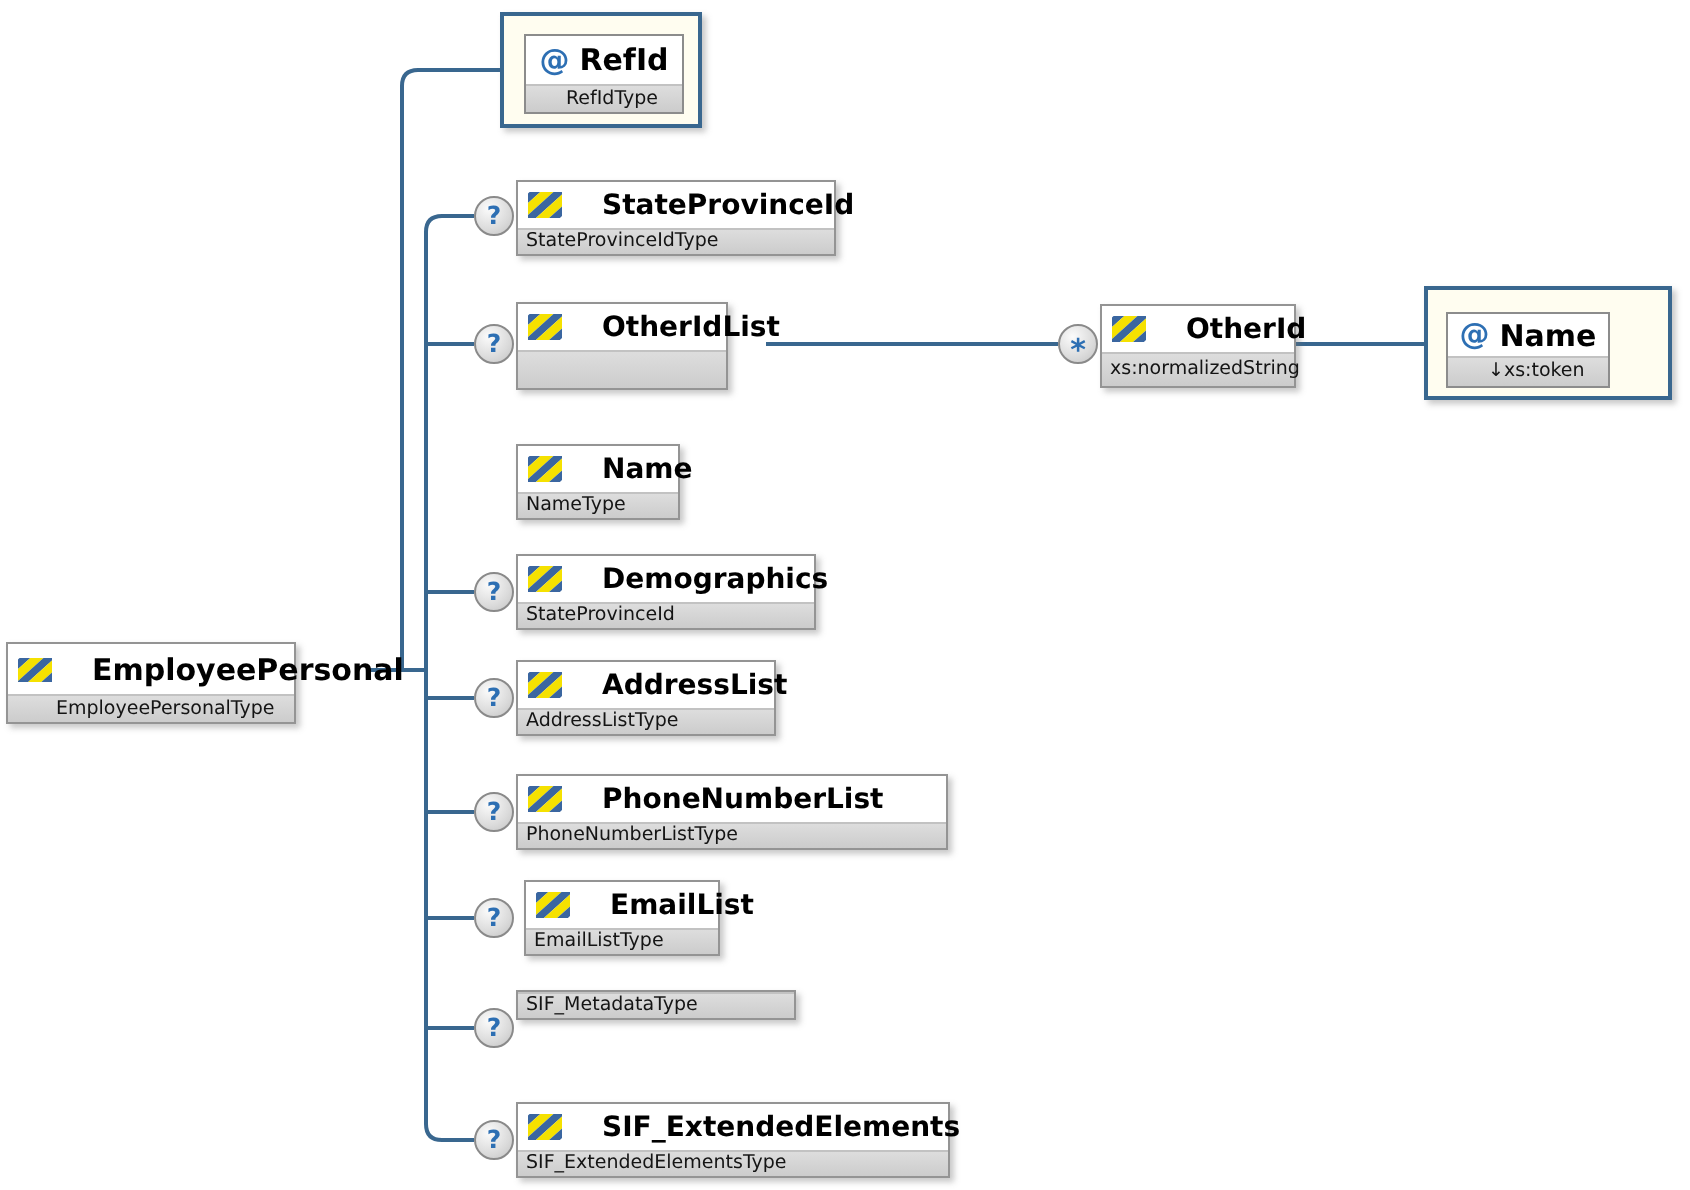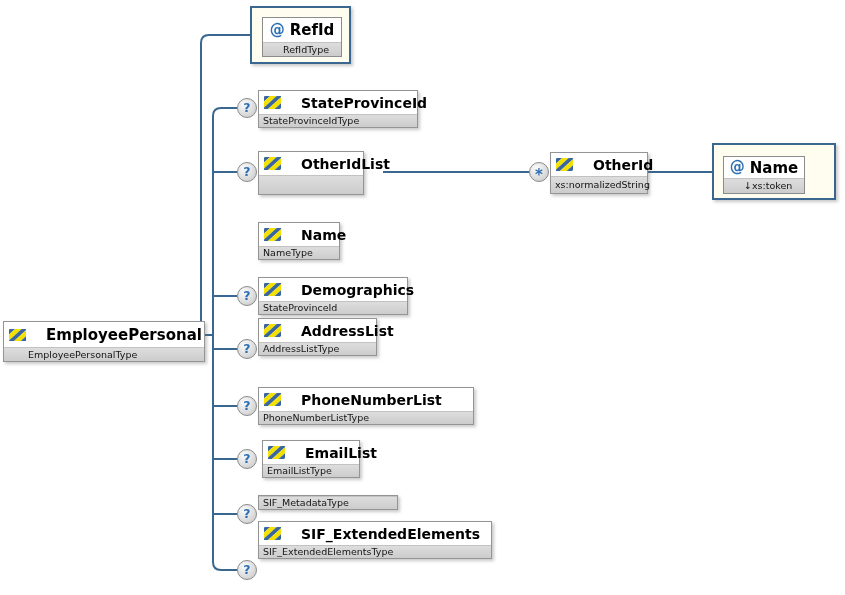"EmployeePersonal" div.node { width: 202px -> 145px }
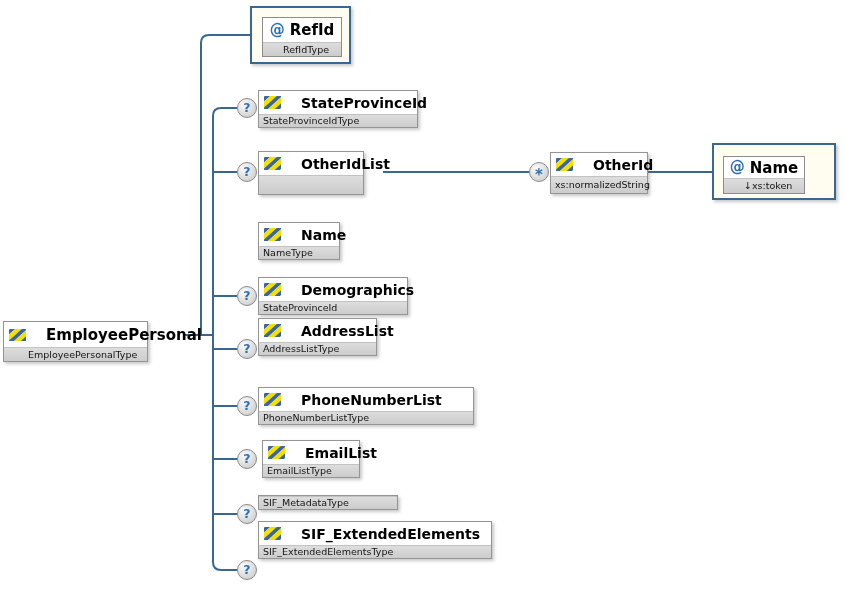"AddressList" div.node { top: 318px -> 330px; width: 119px -> 130px }
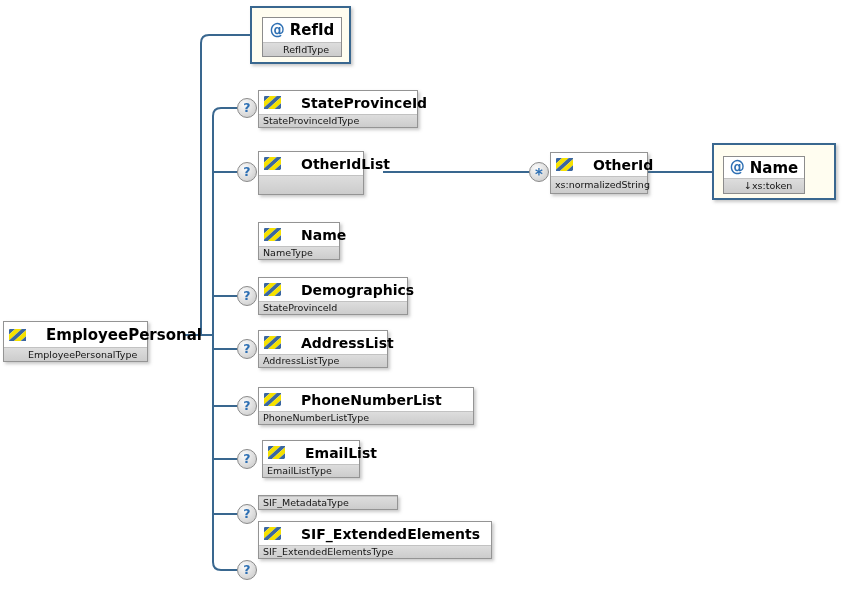"SIF_ExtendedElements" div.node { top: 521px -> 551px; width: 234px -> 217px }
